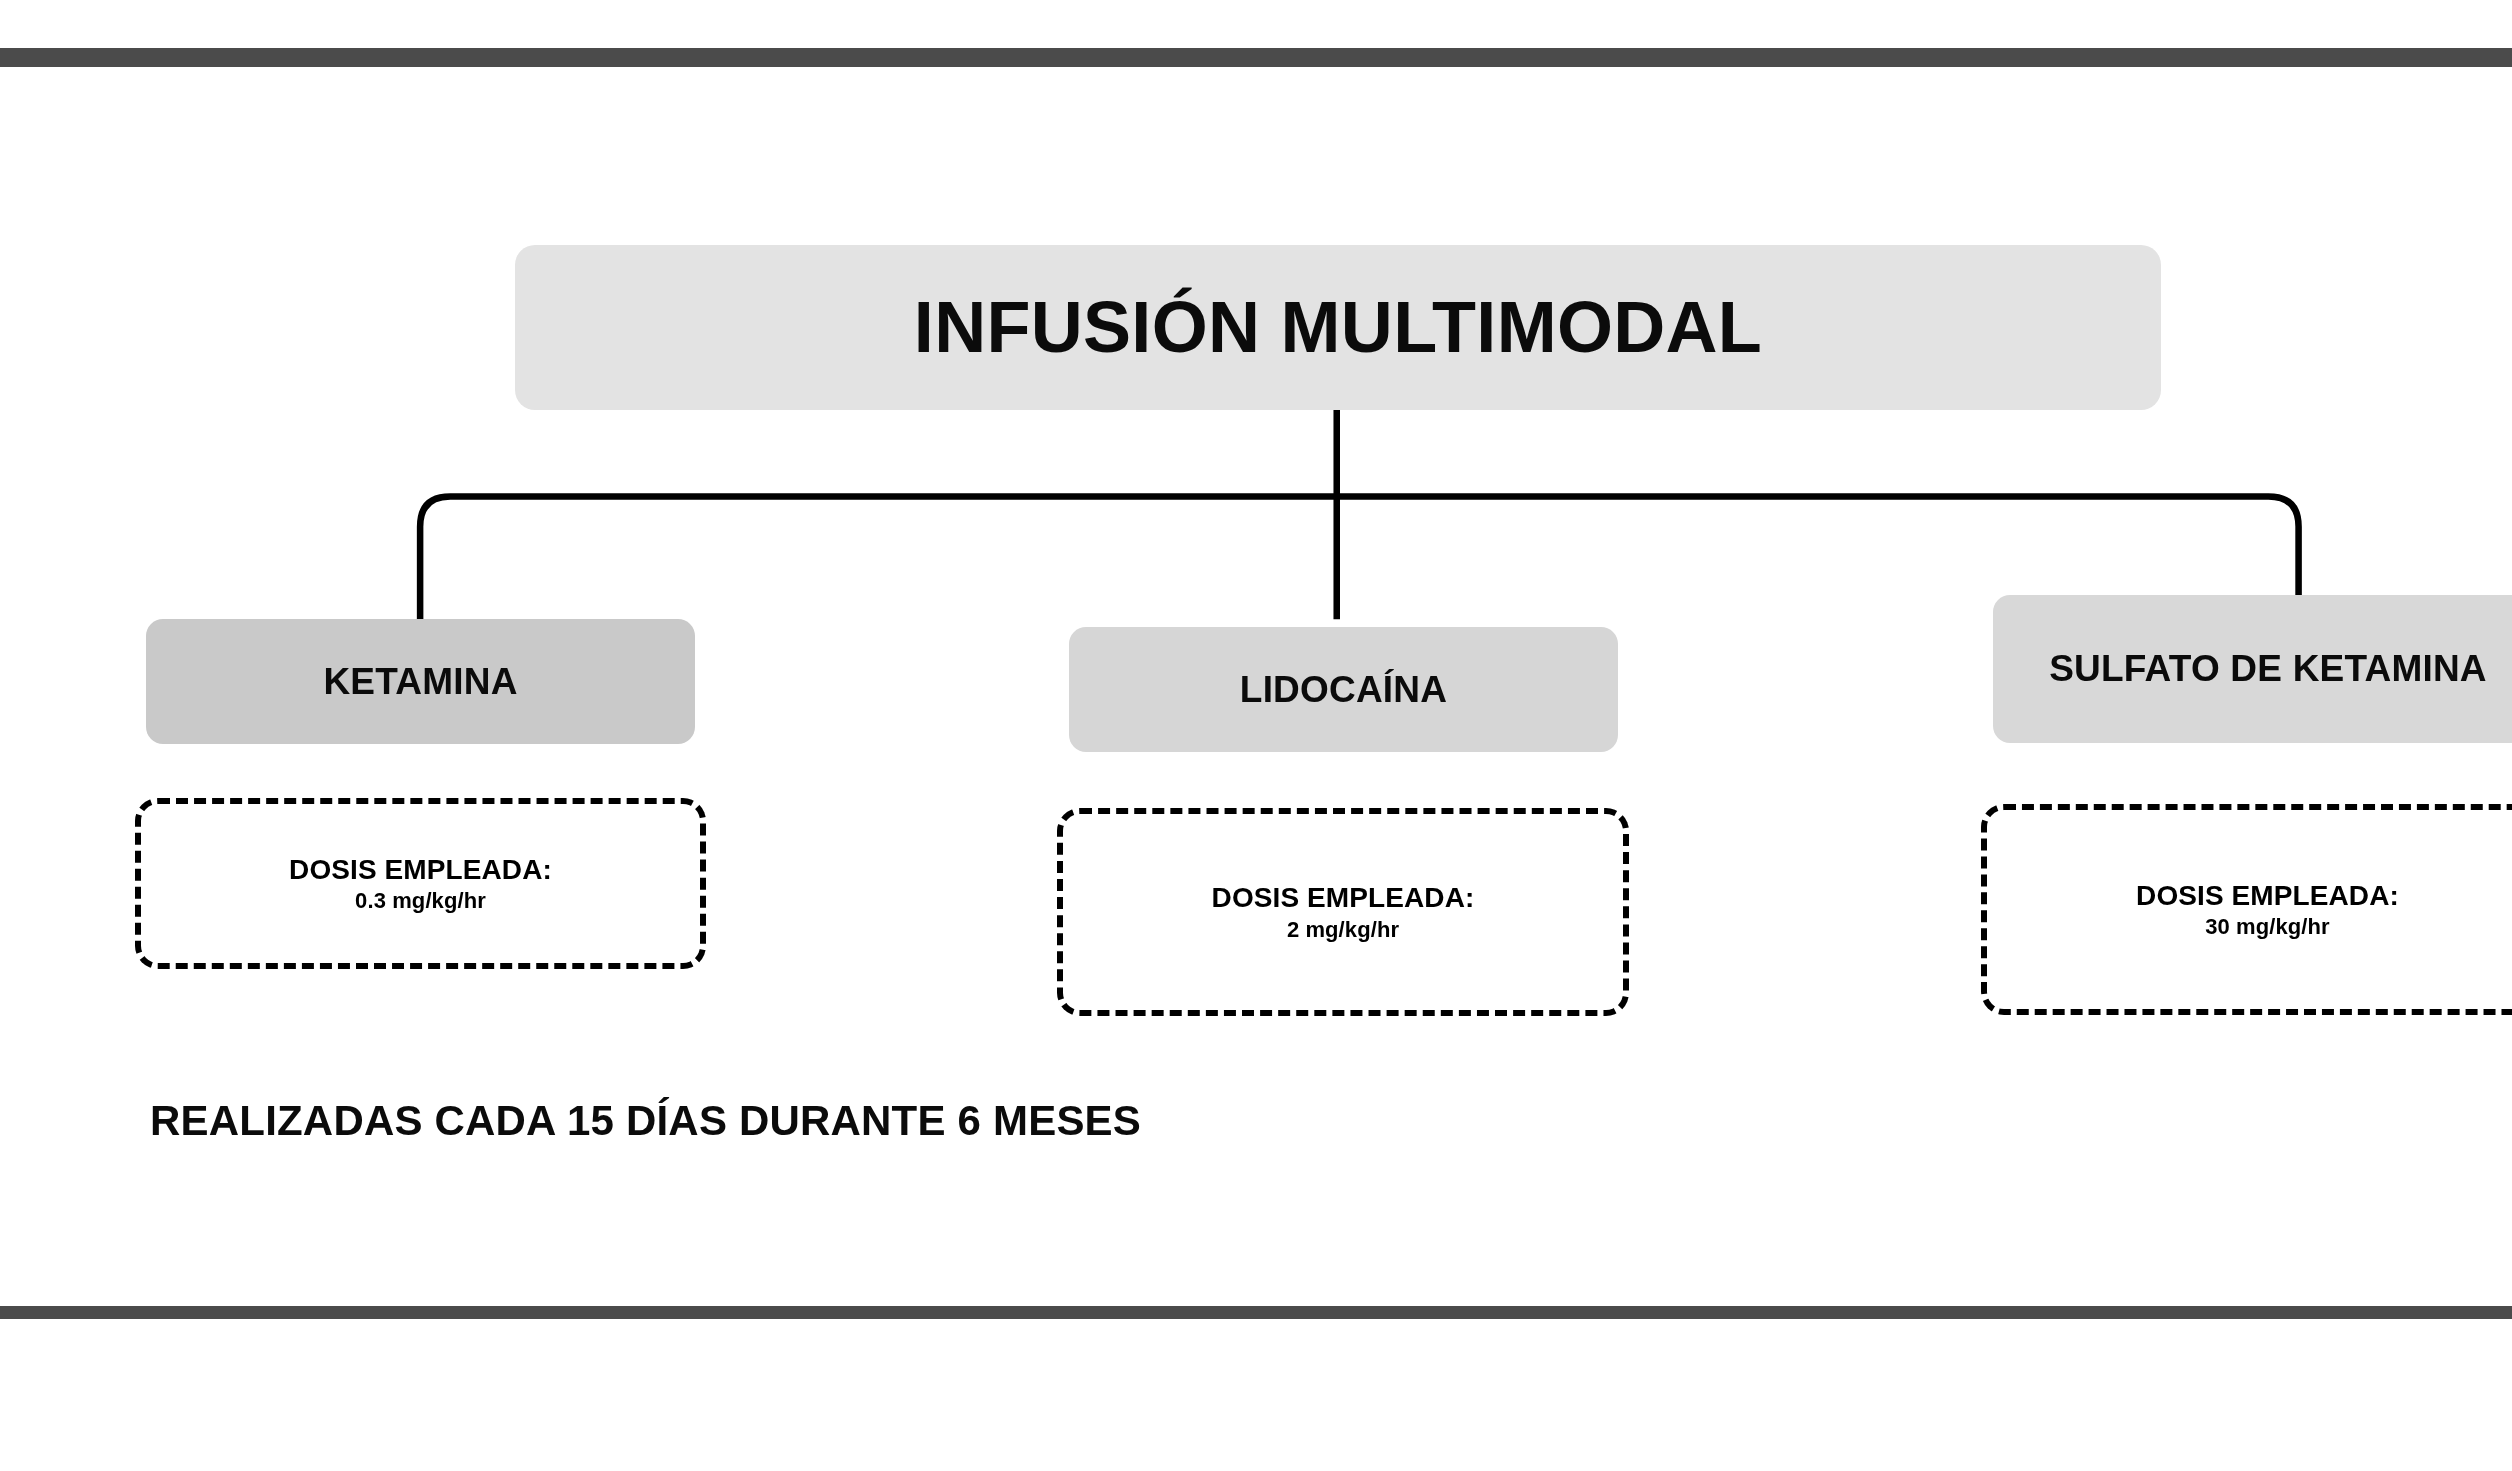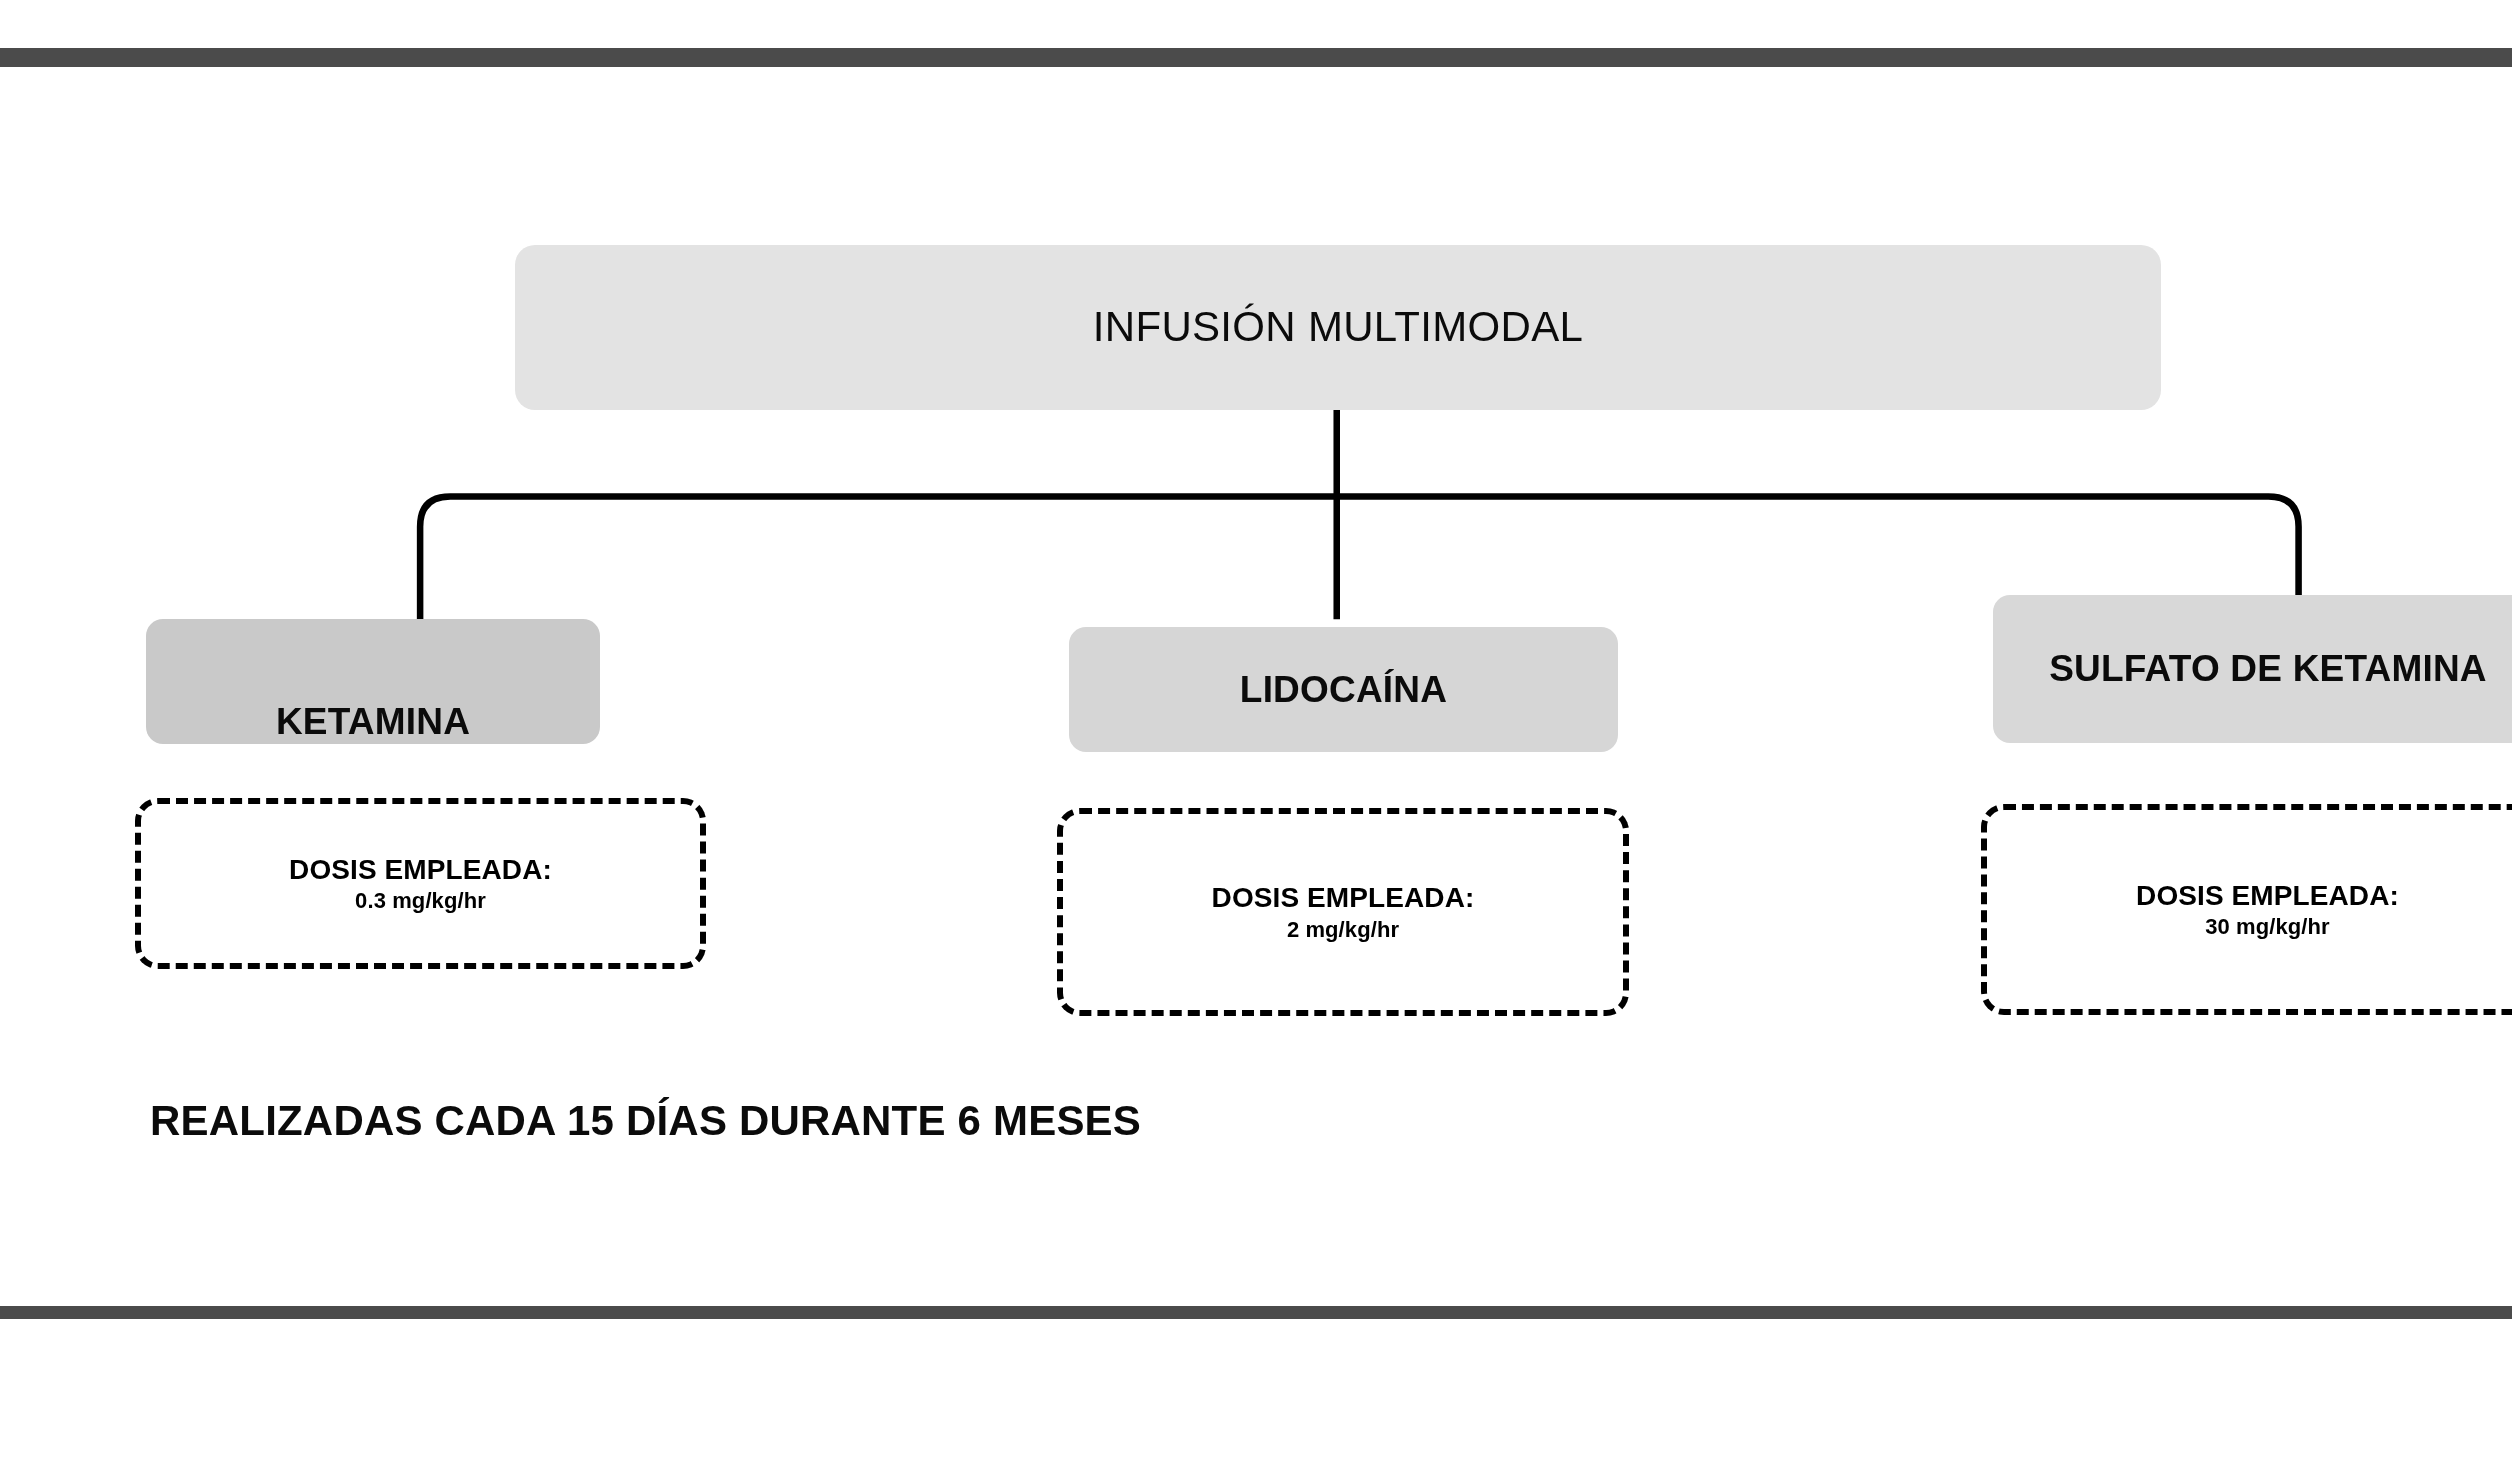"INFUSIÓN MULTIMODAL" .node-root .node-label { font-size: 42px -> 72px; font-weight: 400 -> 700 }
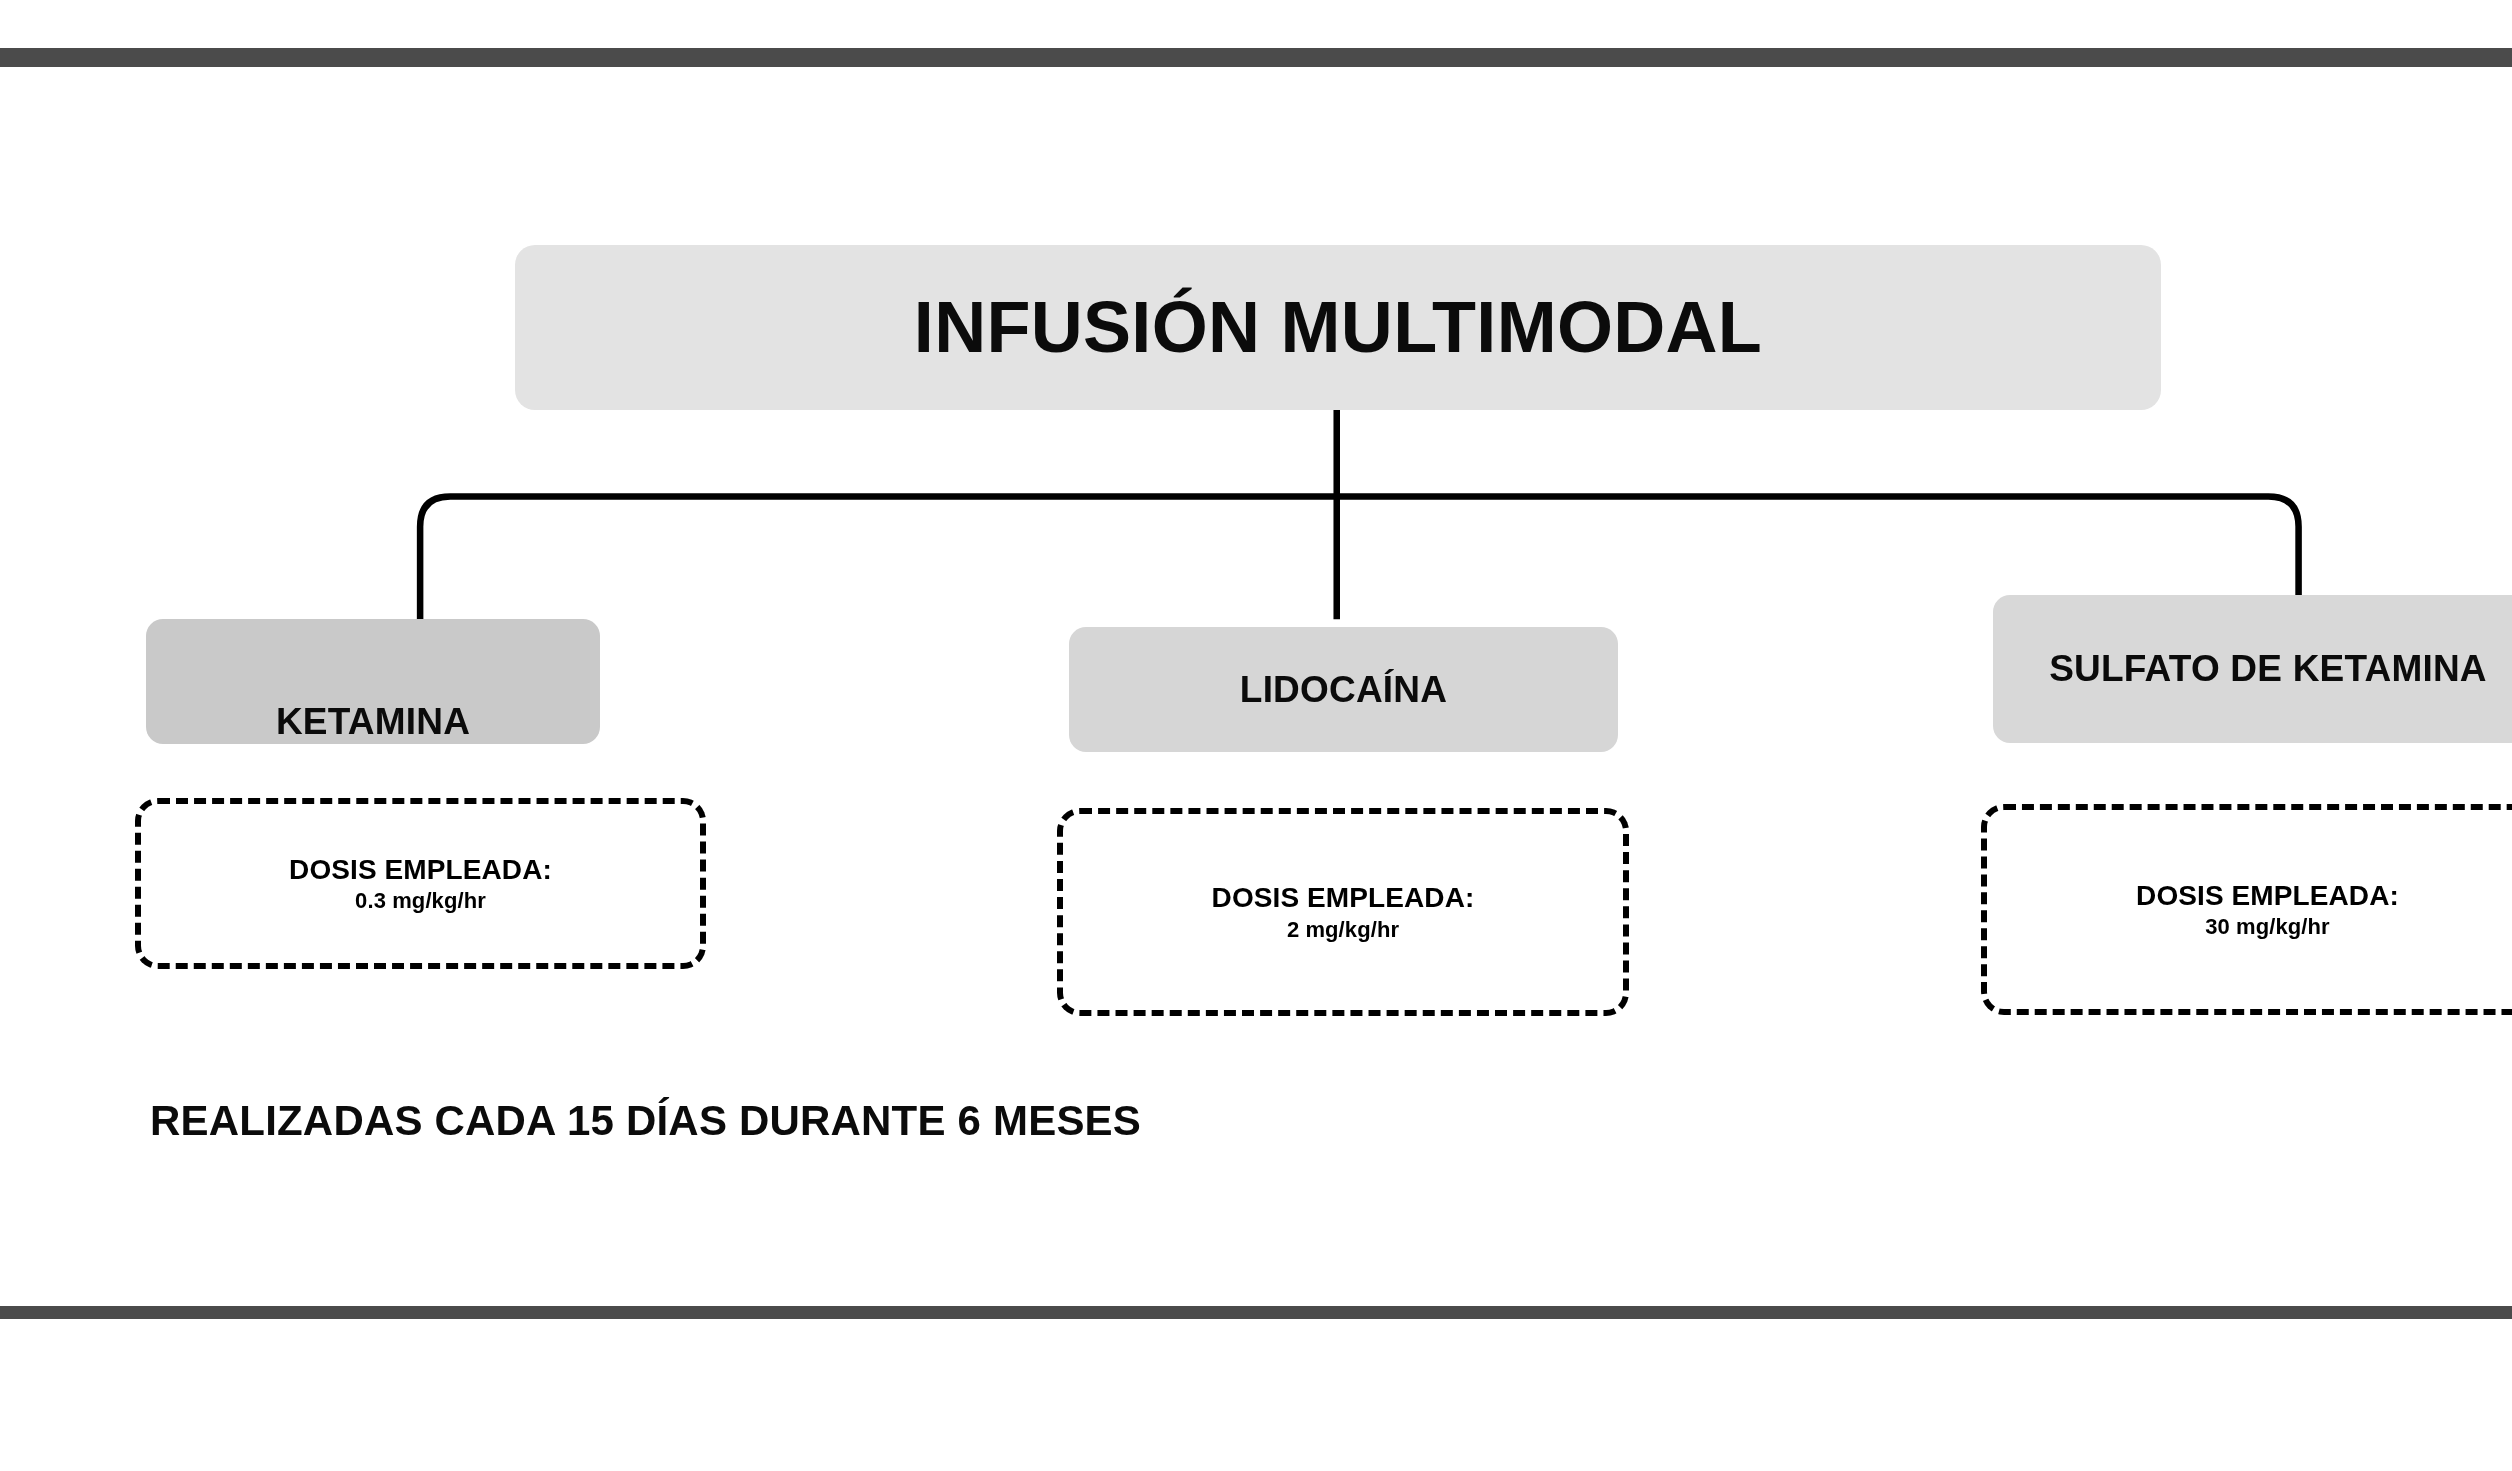"KETAMINA" .node-ketamina { align-items: flex-end -> none; width: 454px -> 549px }
